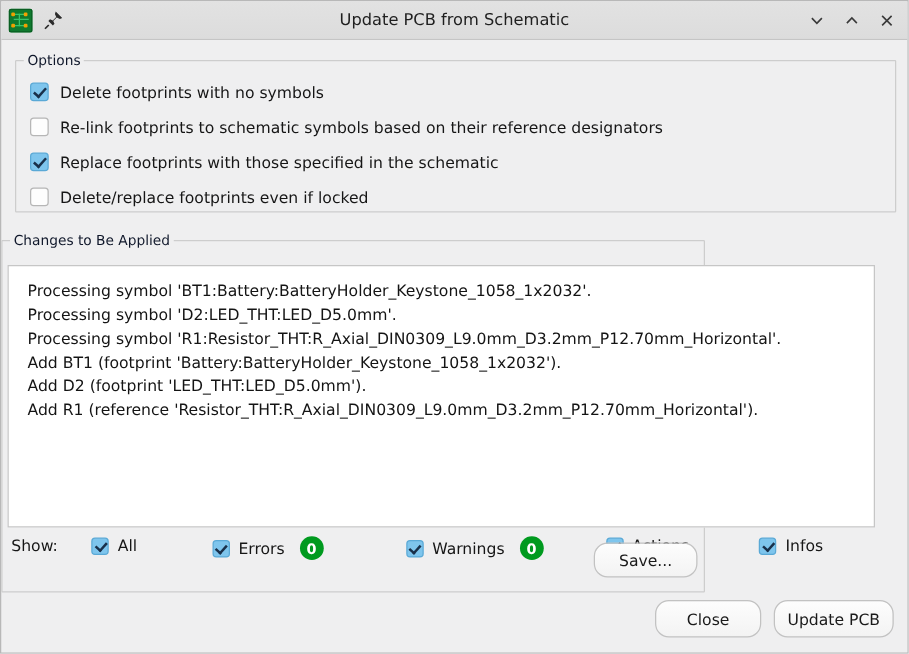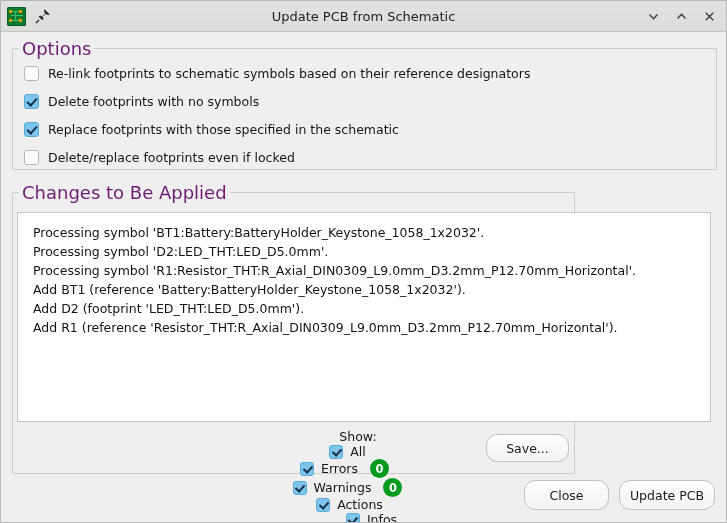"Options" .group > .glabel { color: #701a75 -> #0f172a; font-size: 18px -> 11px }
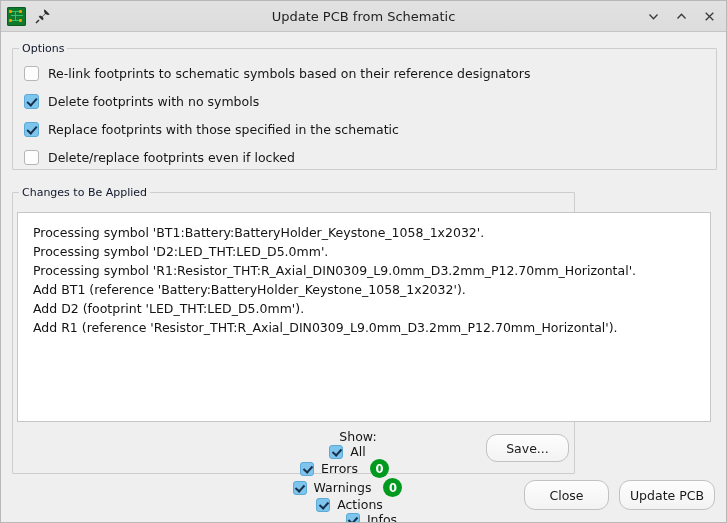"Re-link footprints to schematic symbols" div.opt-row { order: before "Delete footprints with no symbols" -> after "Delete footprints with no symbols" }
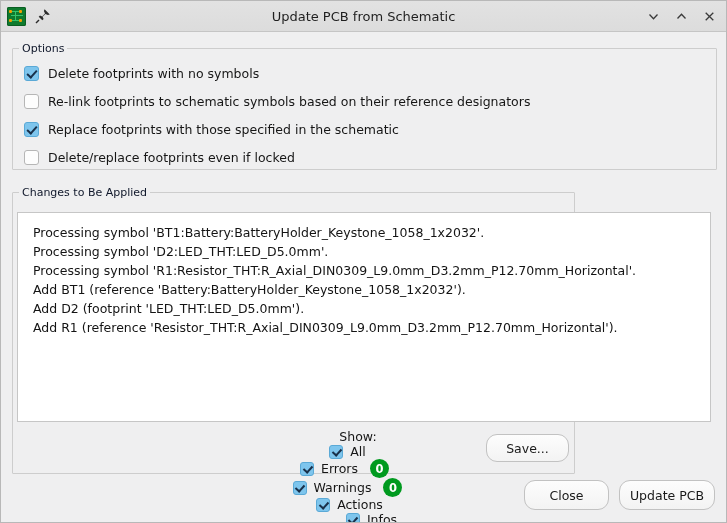"Changes to Be Applied" #changes-group { left: 11px -> 0 }
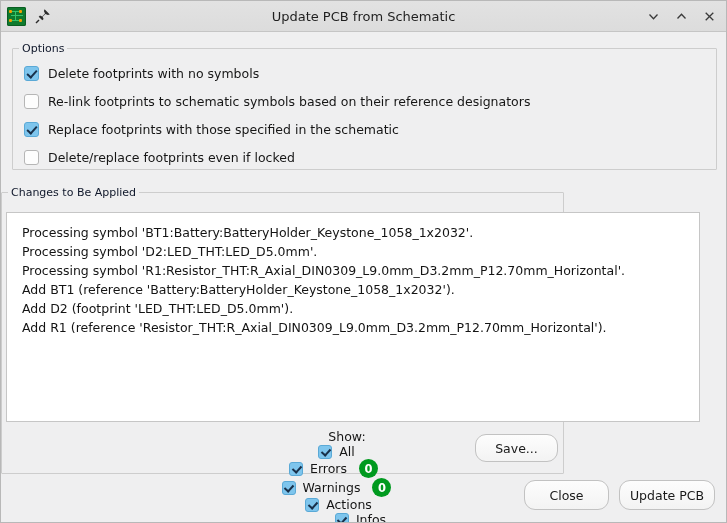"Add BT1 (reference" div.ta-line { text: reference -> footprint }
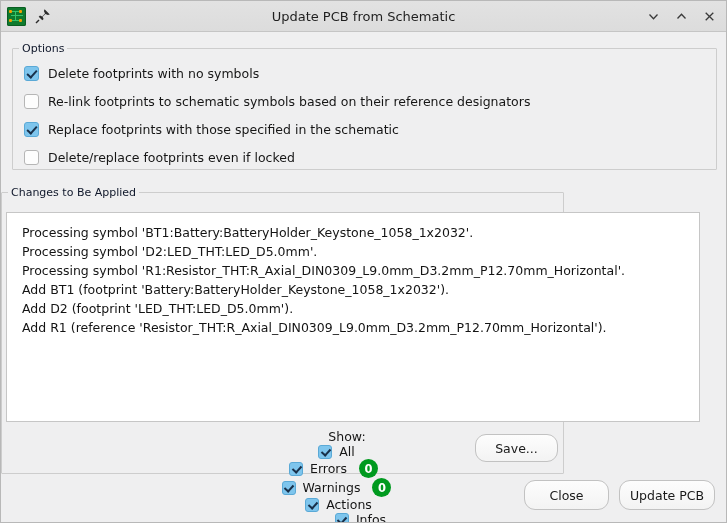"Show:" .showrow { align-items: center -> flex-start; flex-direction: column -> none }
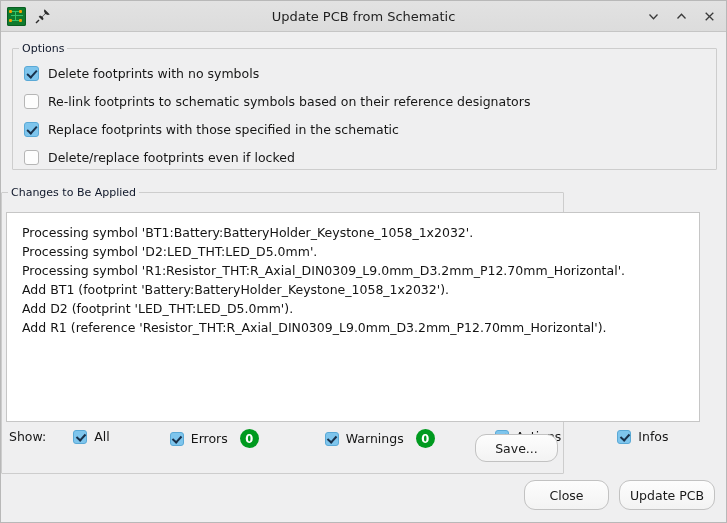"Warnings" div.filt { margin-right: 48px -> 38px }
